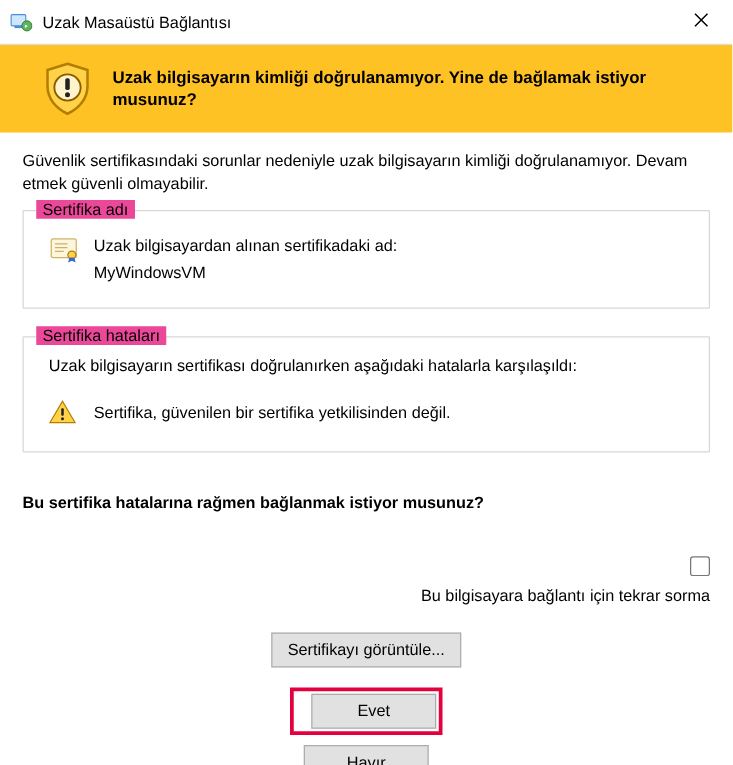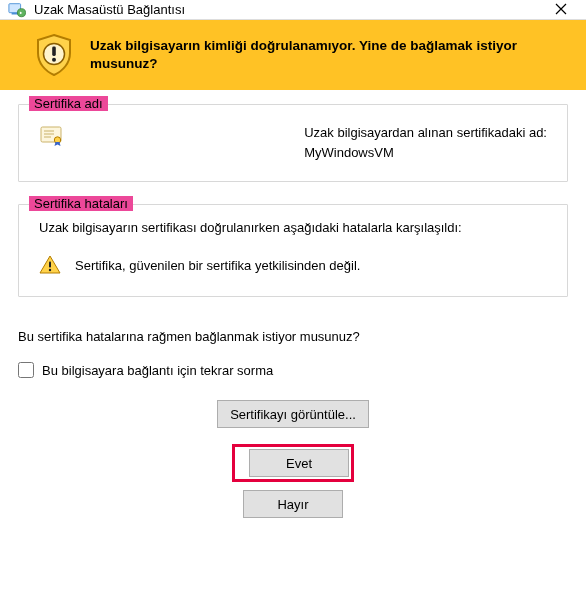"Uzak Masaüstü Bağlantısı" .titlebar { height: 20px -> 36px }
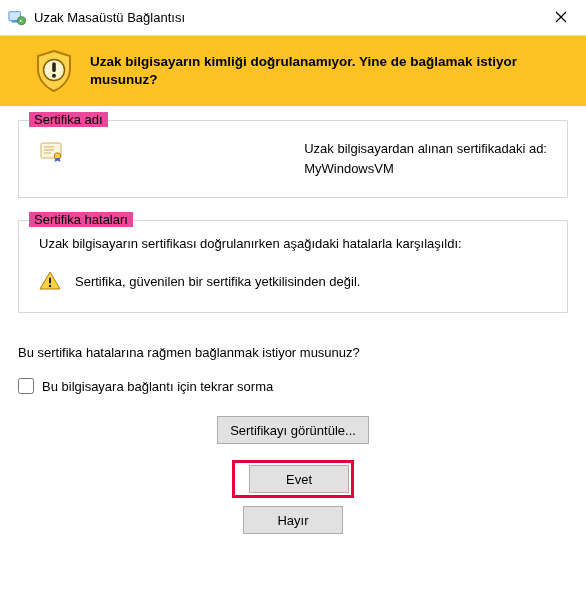"Güvenlik sertifikasındaki sorunlar" p.intro { html: none -> <p>Güvenlik sertifikasındaki sorunlar nedeniyle uzak bilgisayarın kimliği doğrulanamıyor. Devam etmek güvenli olmayabilir.</p> }
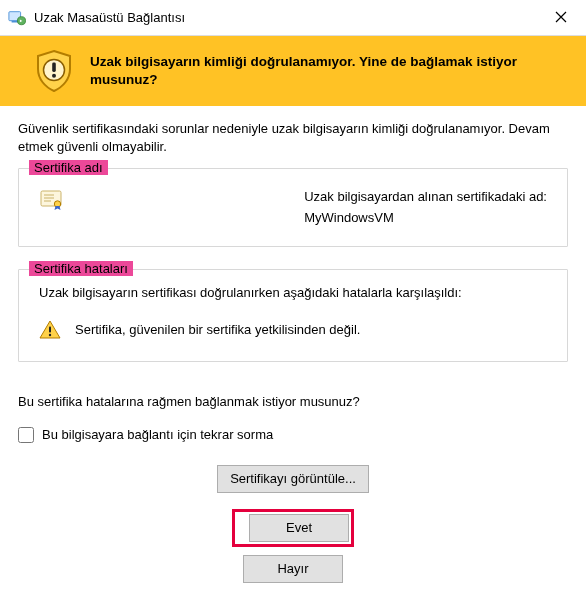"Uzak bilgisayardan alınan sertifikadaki" .cert-row { justify-content: space-between -> none }
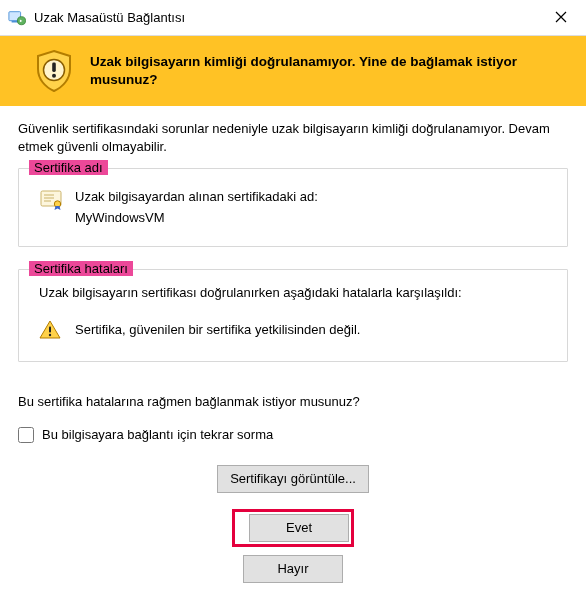"Bu sertifika hatalarına rağmen bağlanmak" .question { font-weight: none -> bold; margin-bottom: 18px -> 36px }
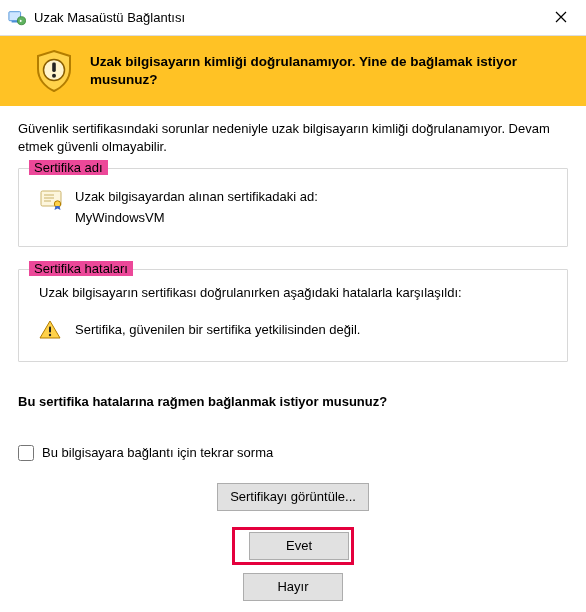"Bu bilgisayara bağlantı için tekrar" .checkbox-row { align-items: center -> flex-end; flex-direction: none -> column }
